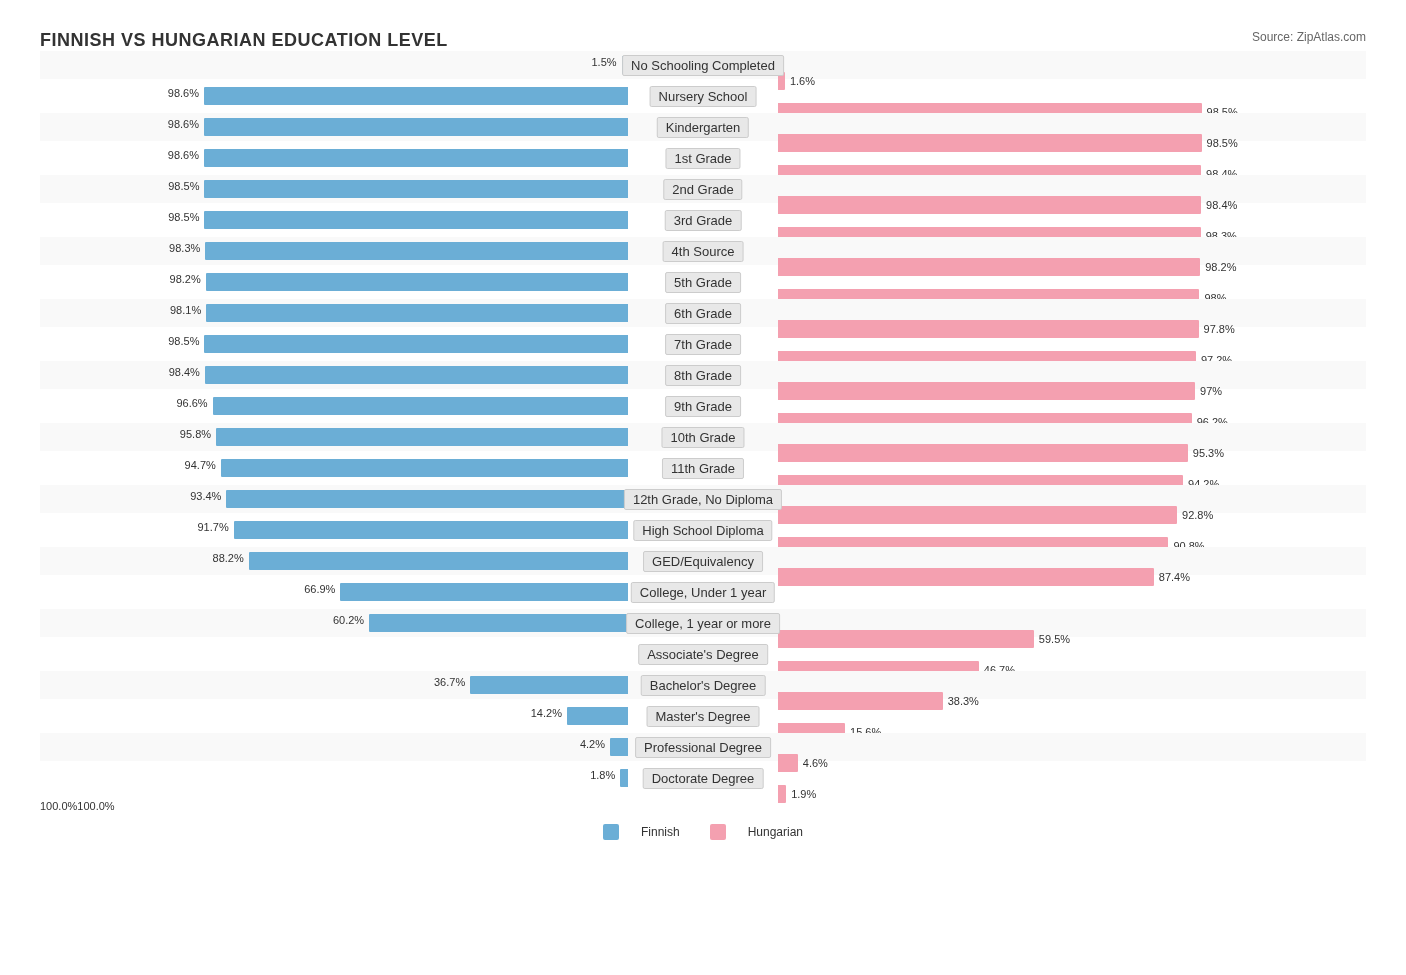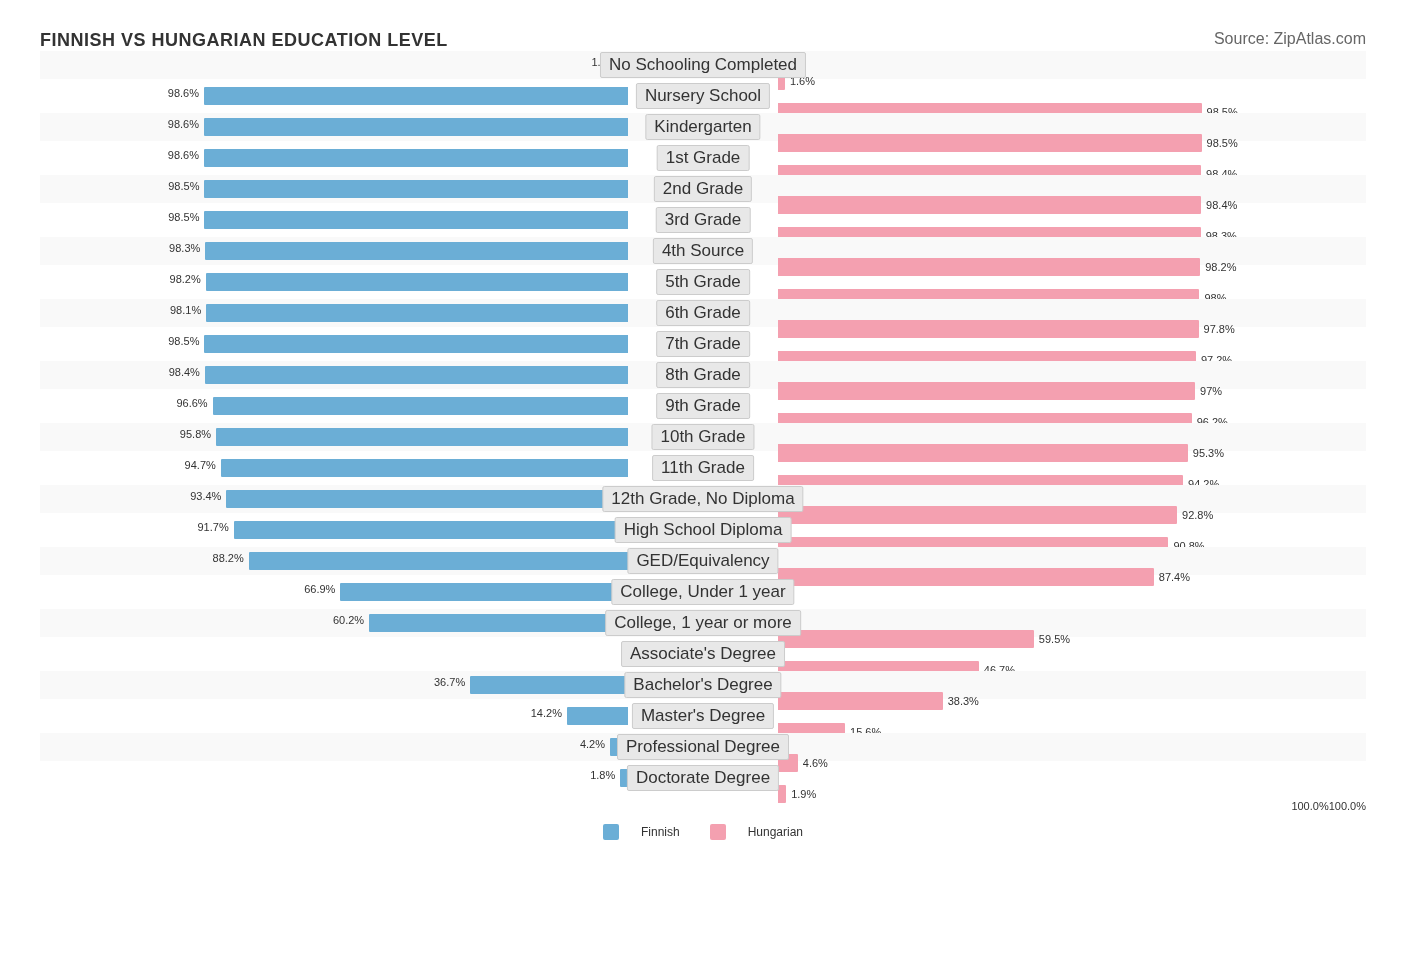"Source: ZipAtlas.com" .chart-source { font-size: 16px -> 12px }
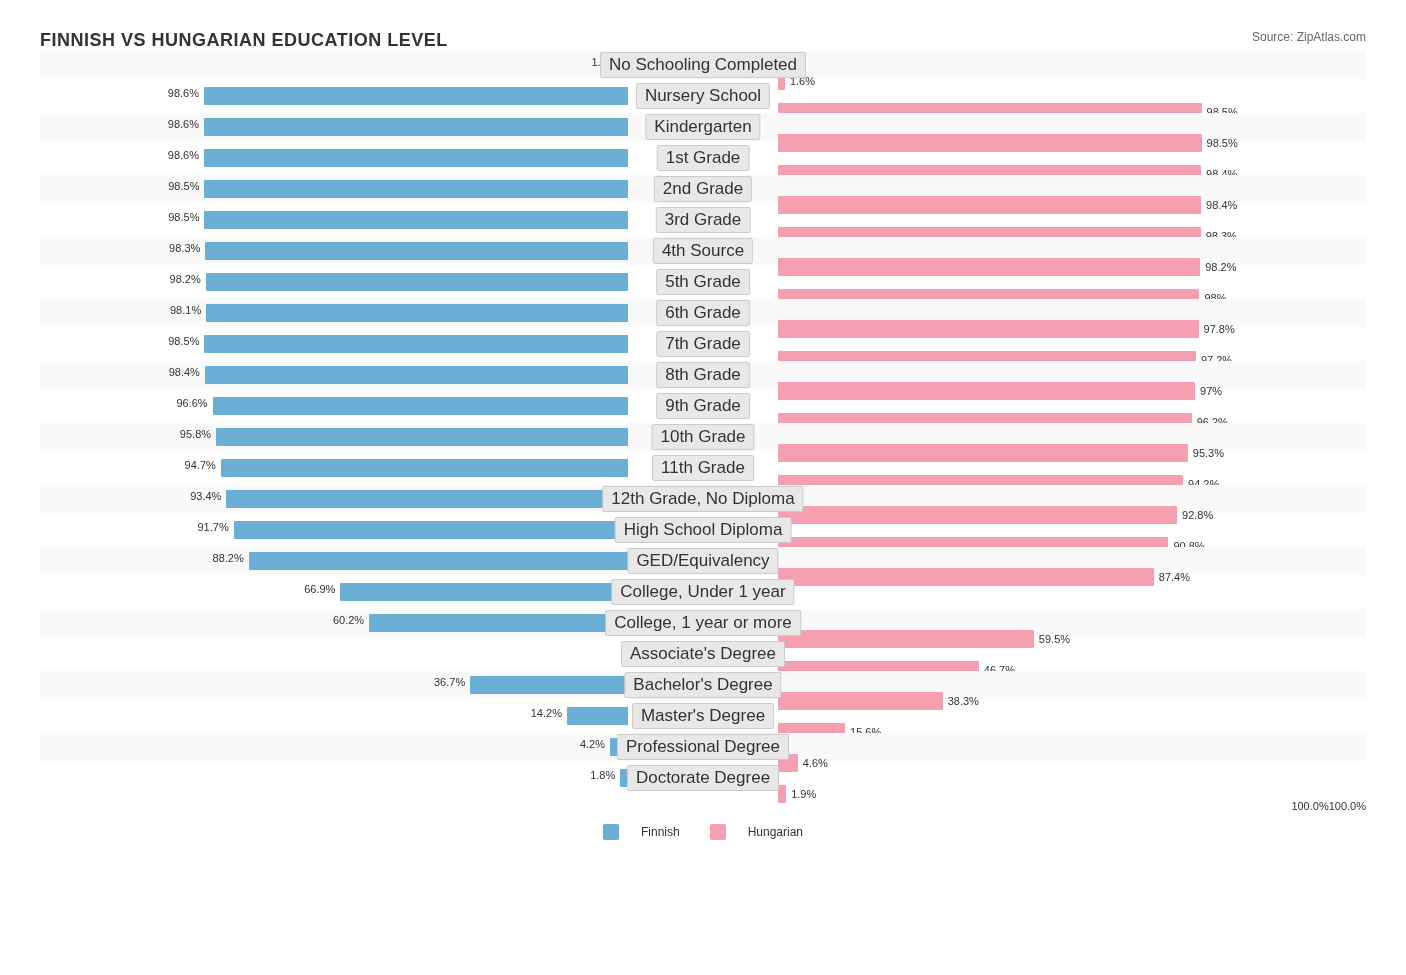"No Schooling Completed" .center-label { font-size: 17px -> 13px }
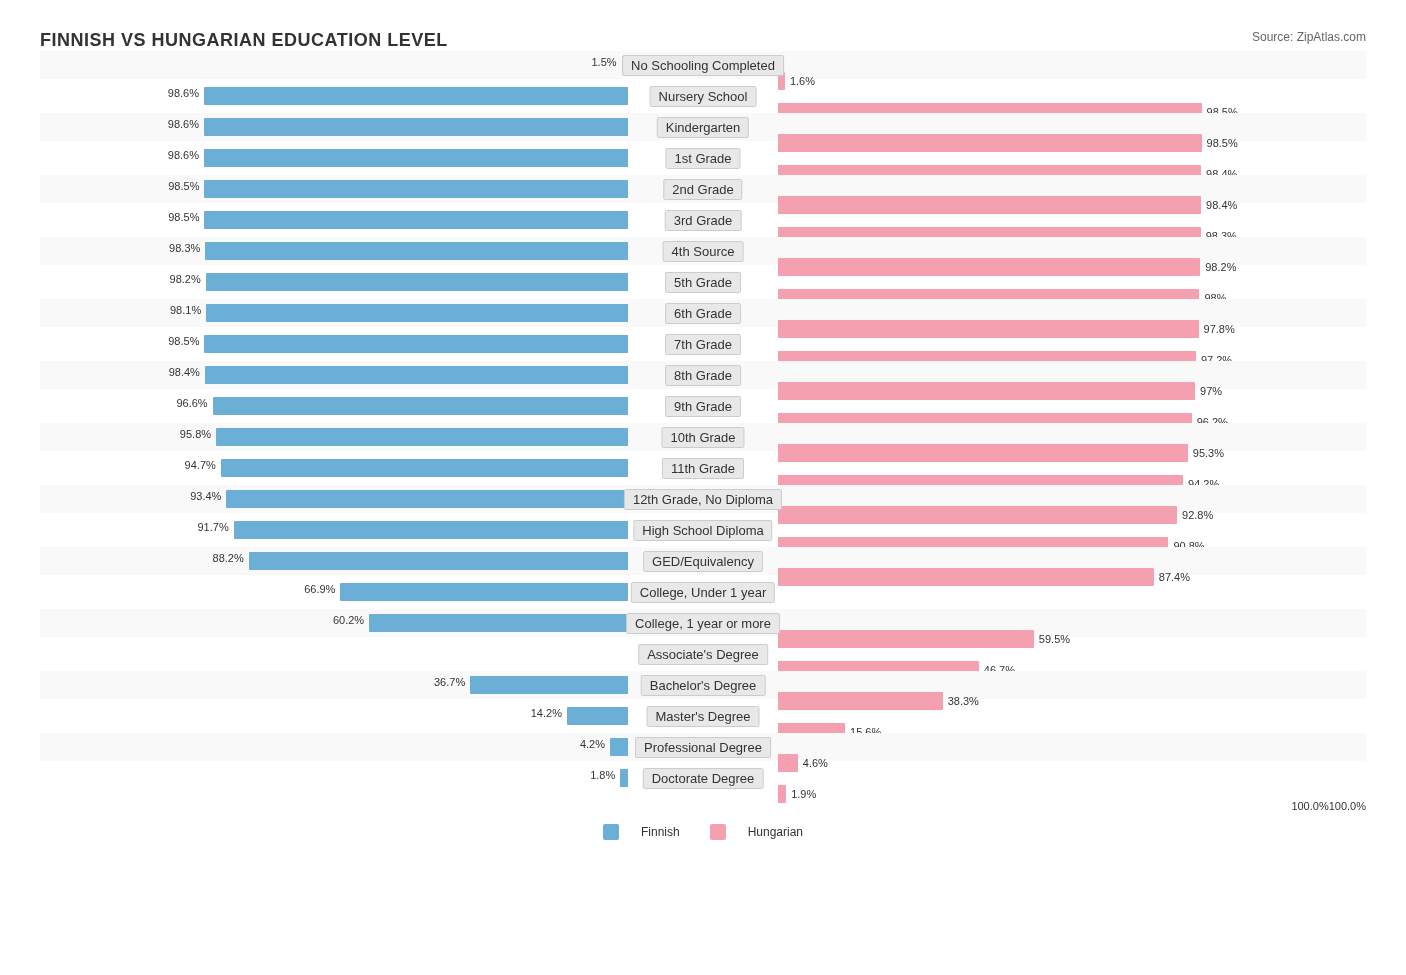"100.0%" .x-axis-row { justify-content: flex-end -> flex-start; margin-left: 24px -> none }
